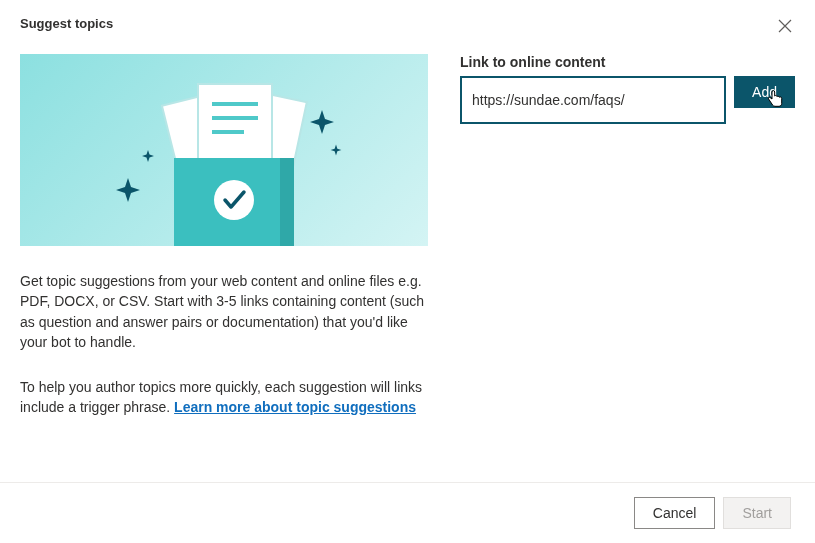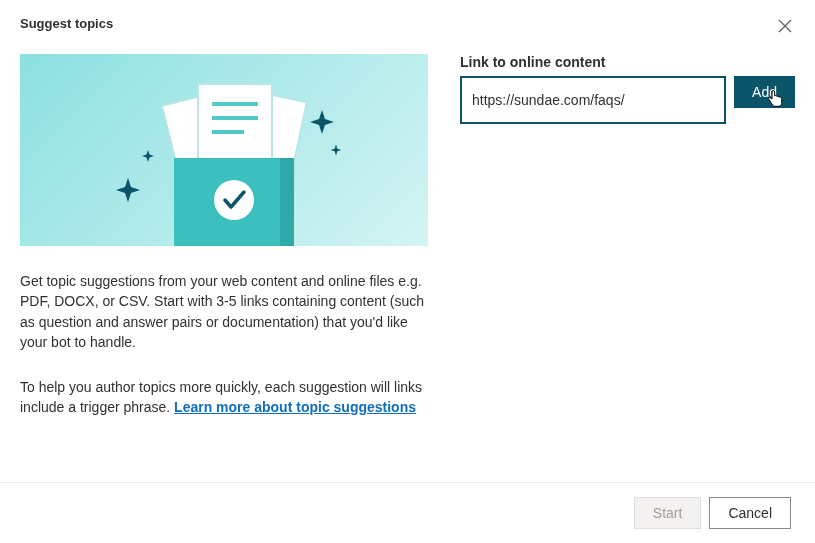"Start" button.btn { order: before "Cancel" -> after "Cancel" }
